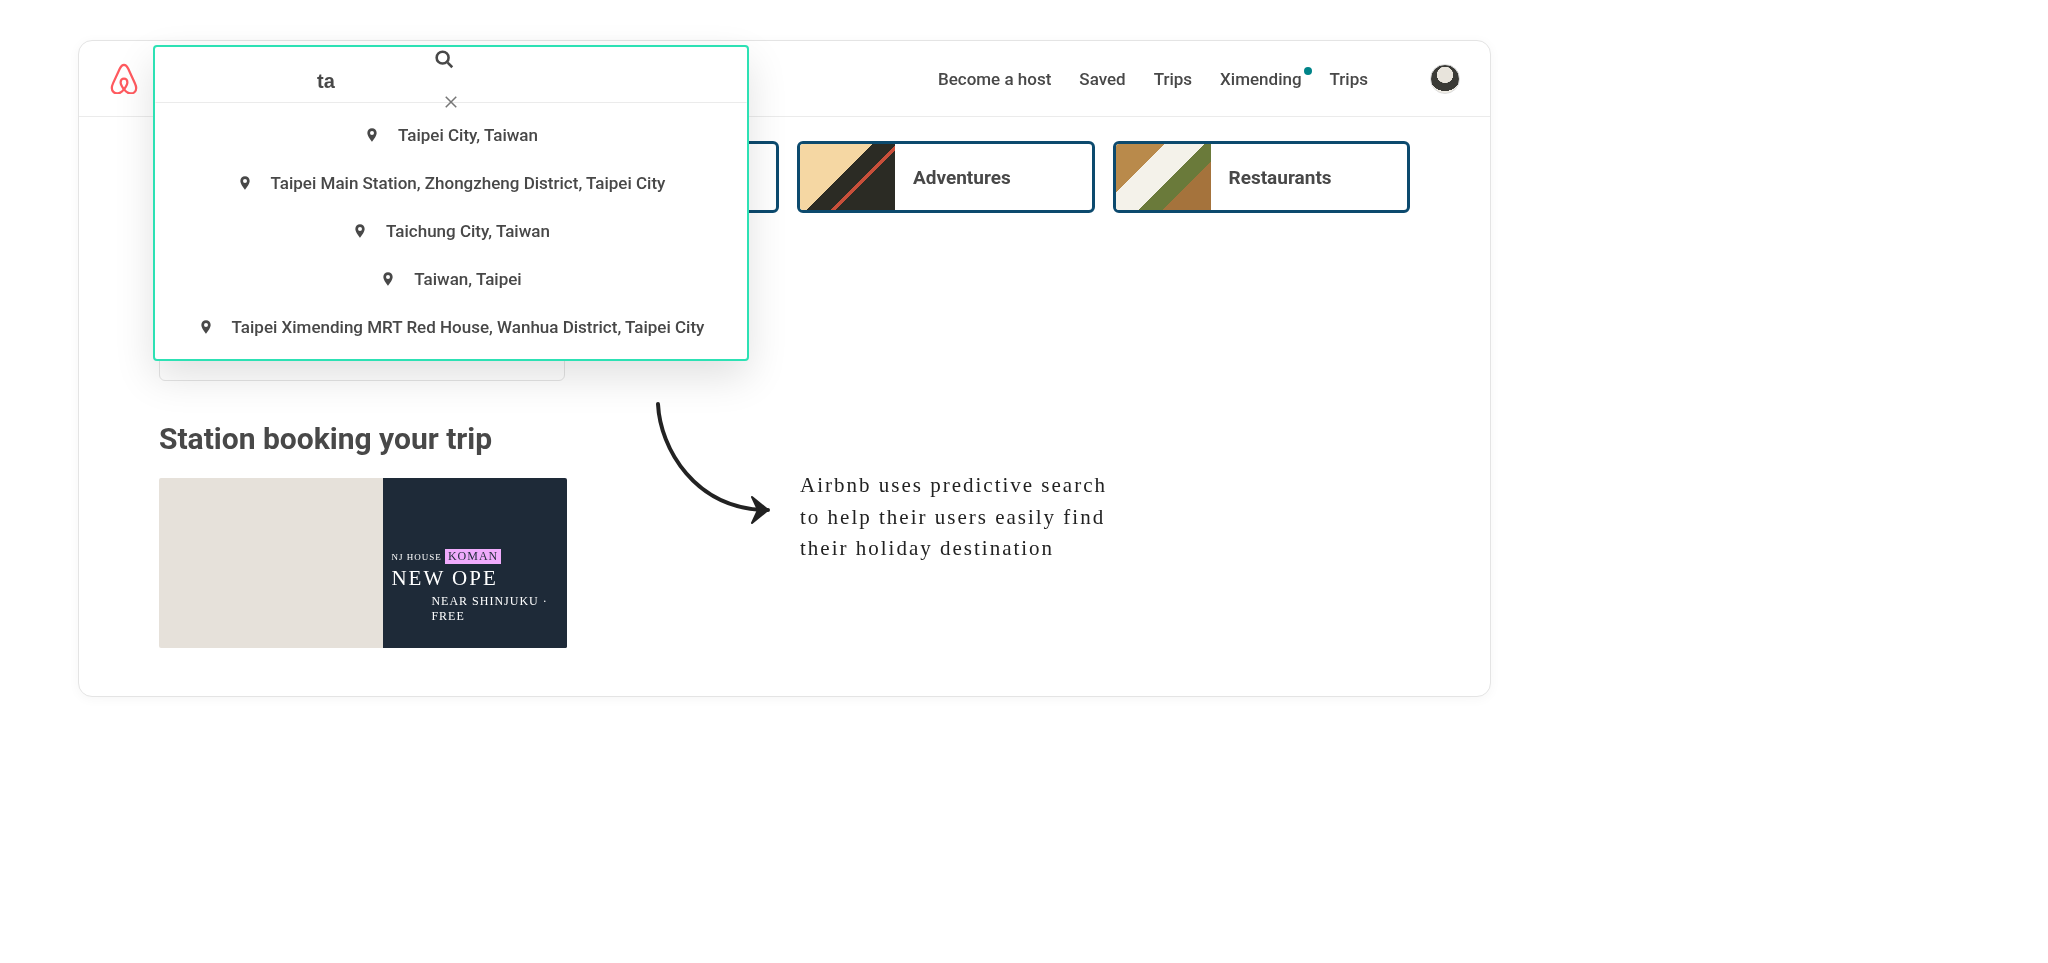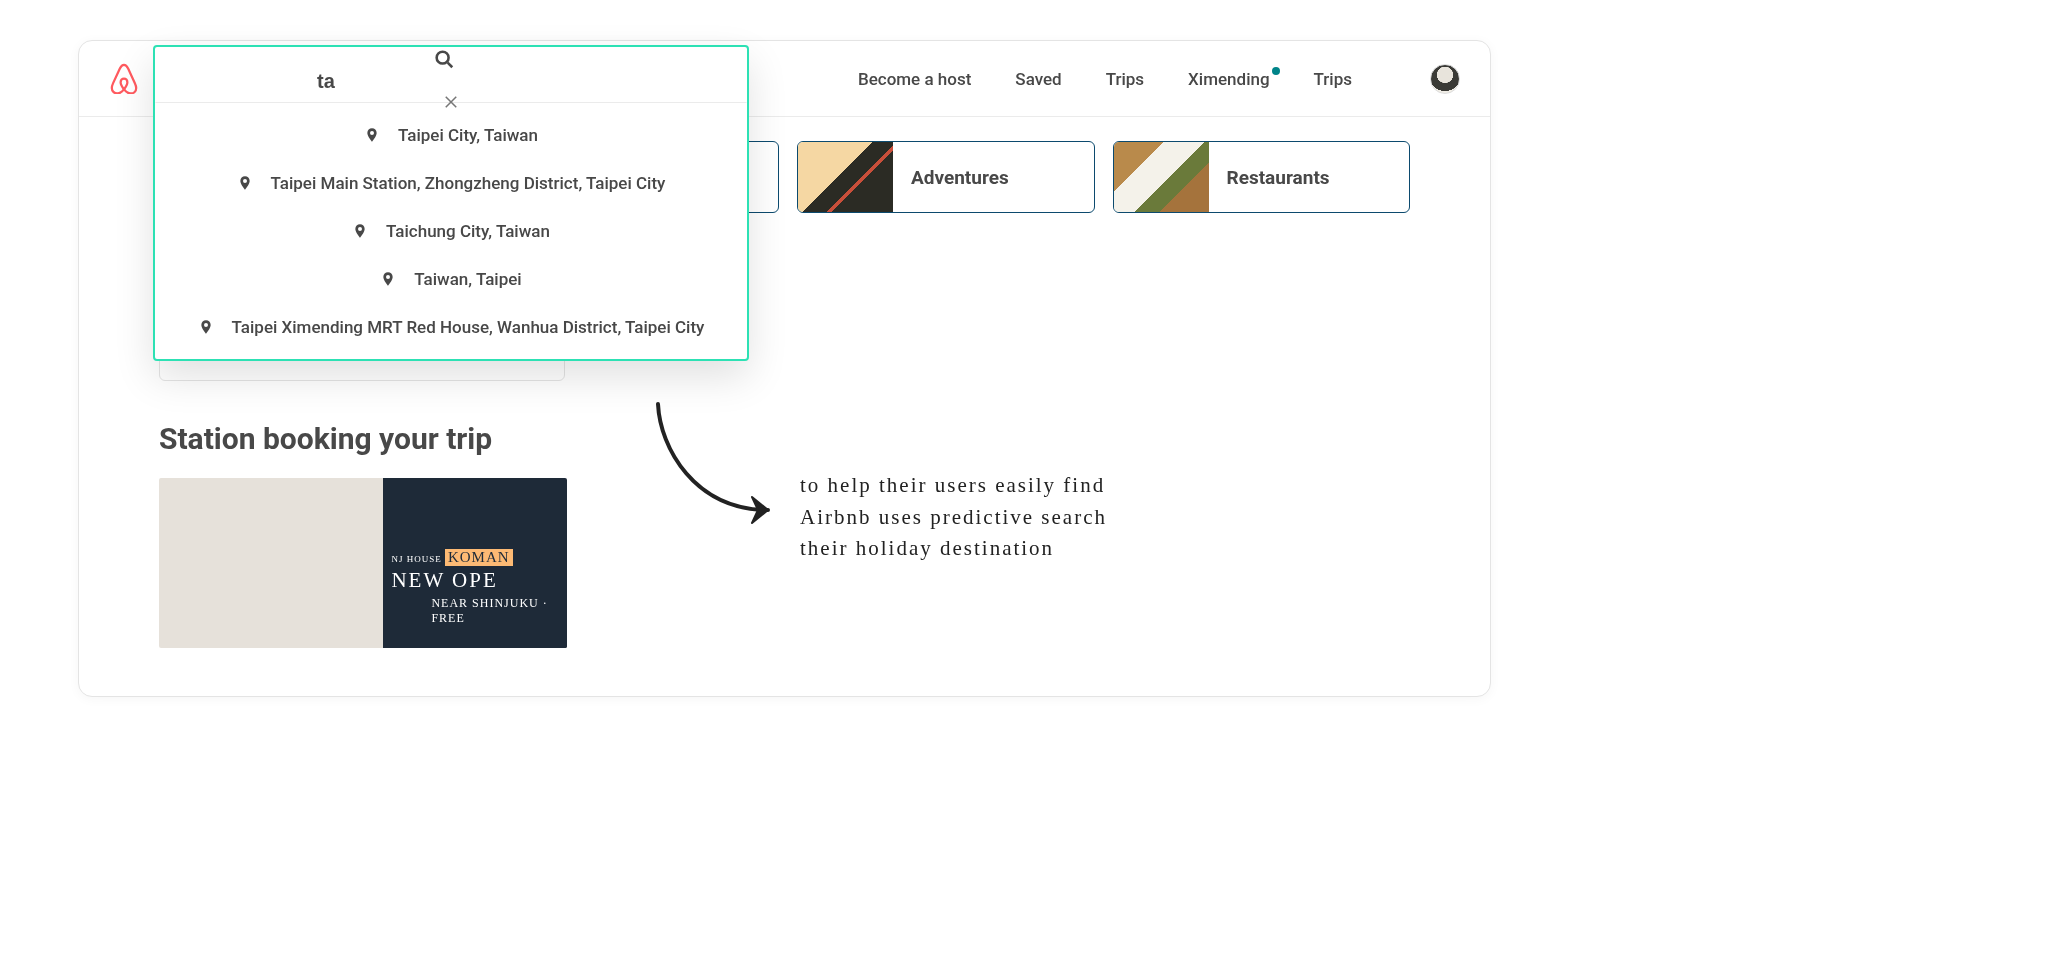"Become a host" .nav-links { gap: 44px -> 28px }
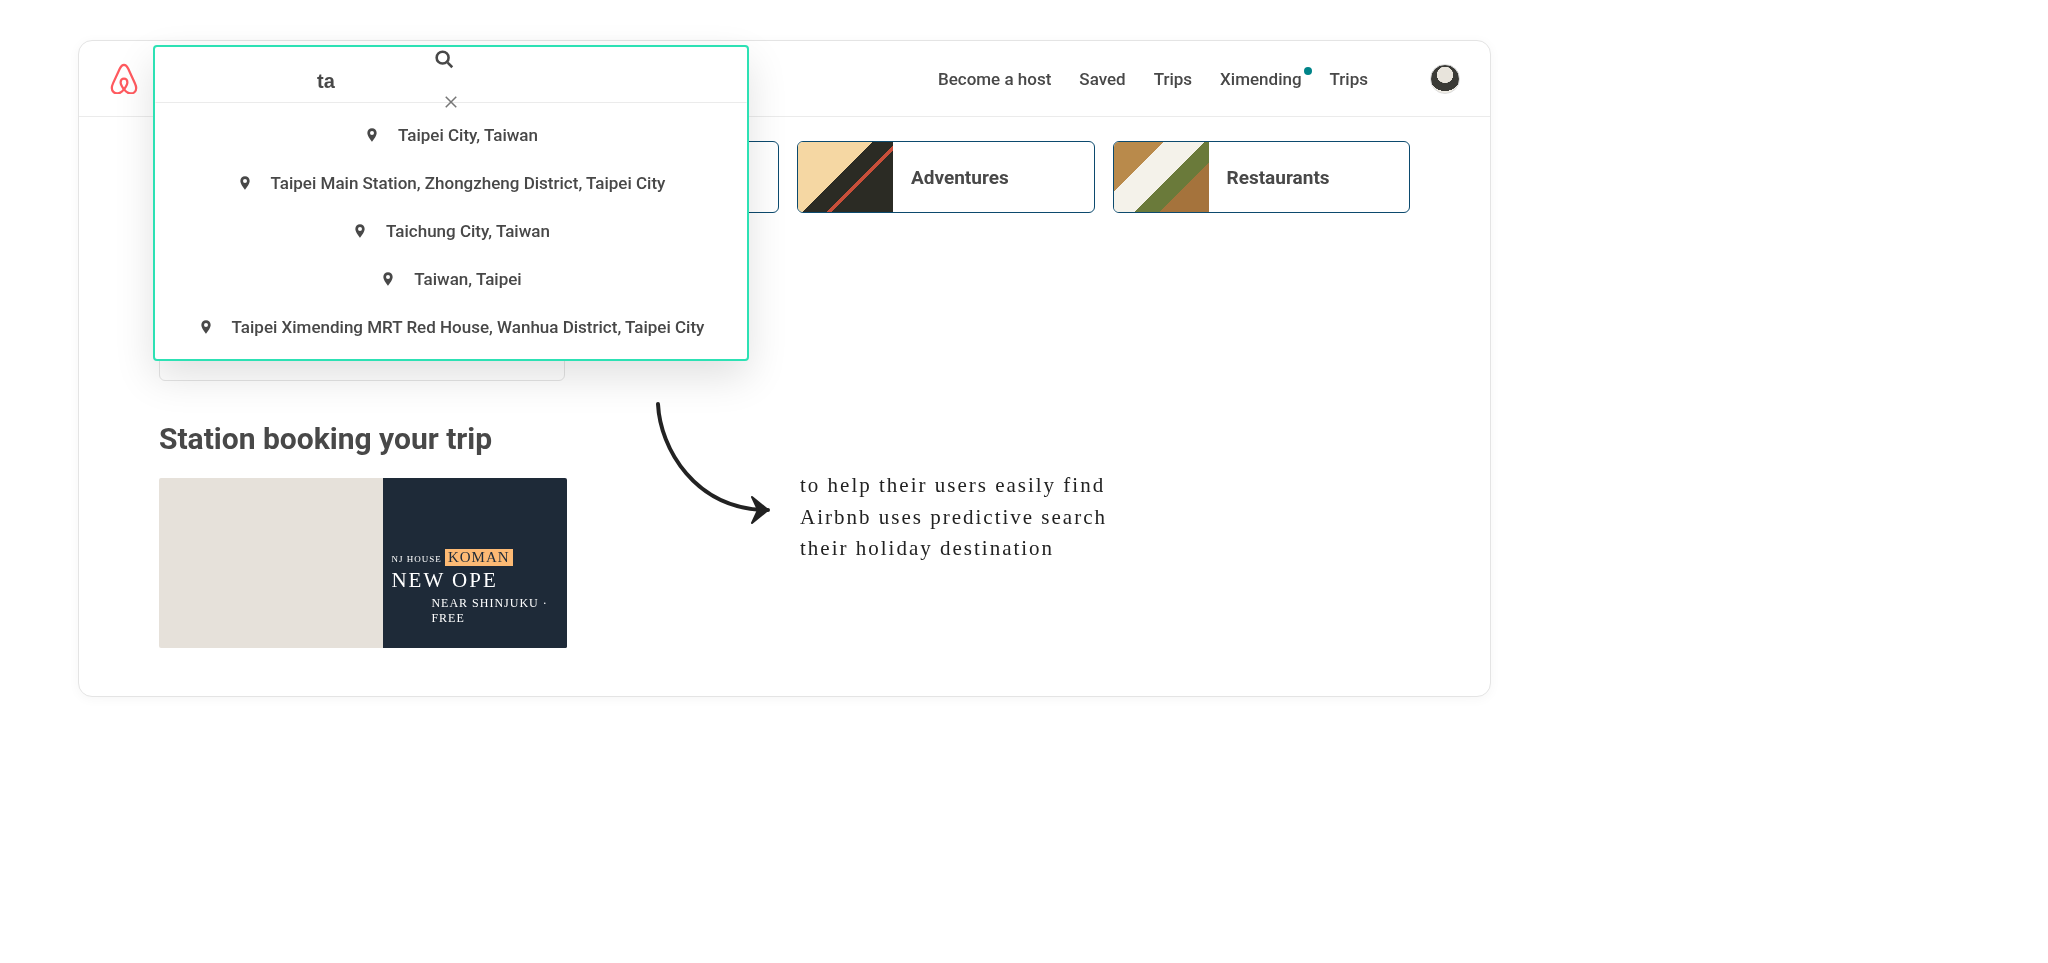"Adventures" .cat-card { border: 1px solid #0c4a6e -> 3px solid #0c4a6e }
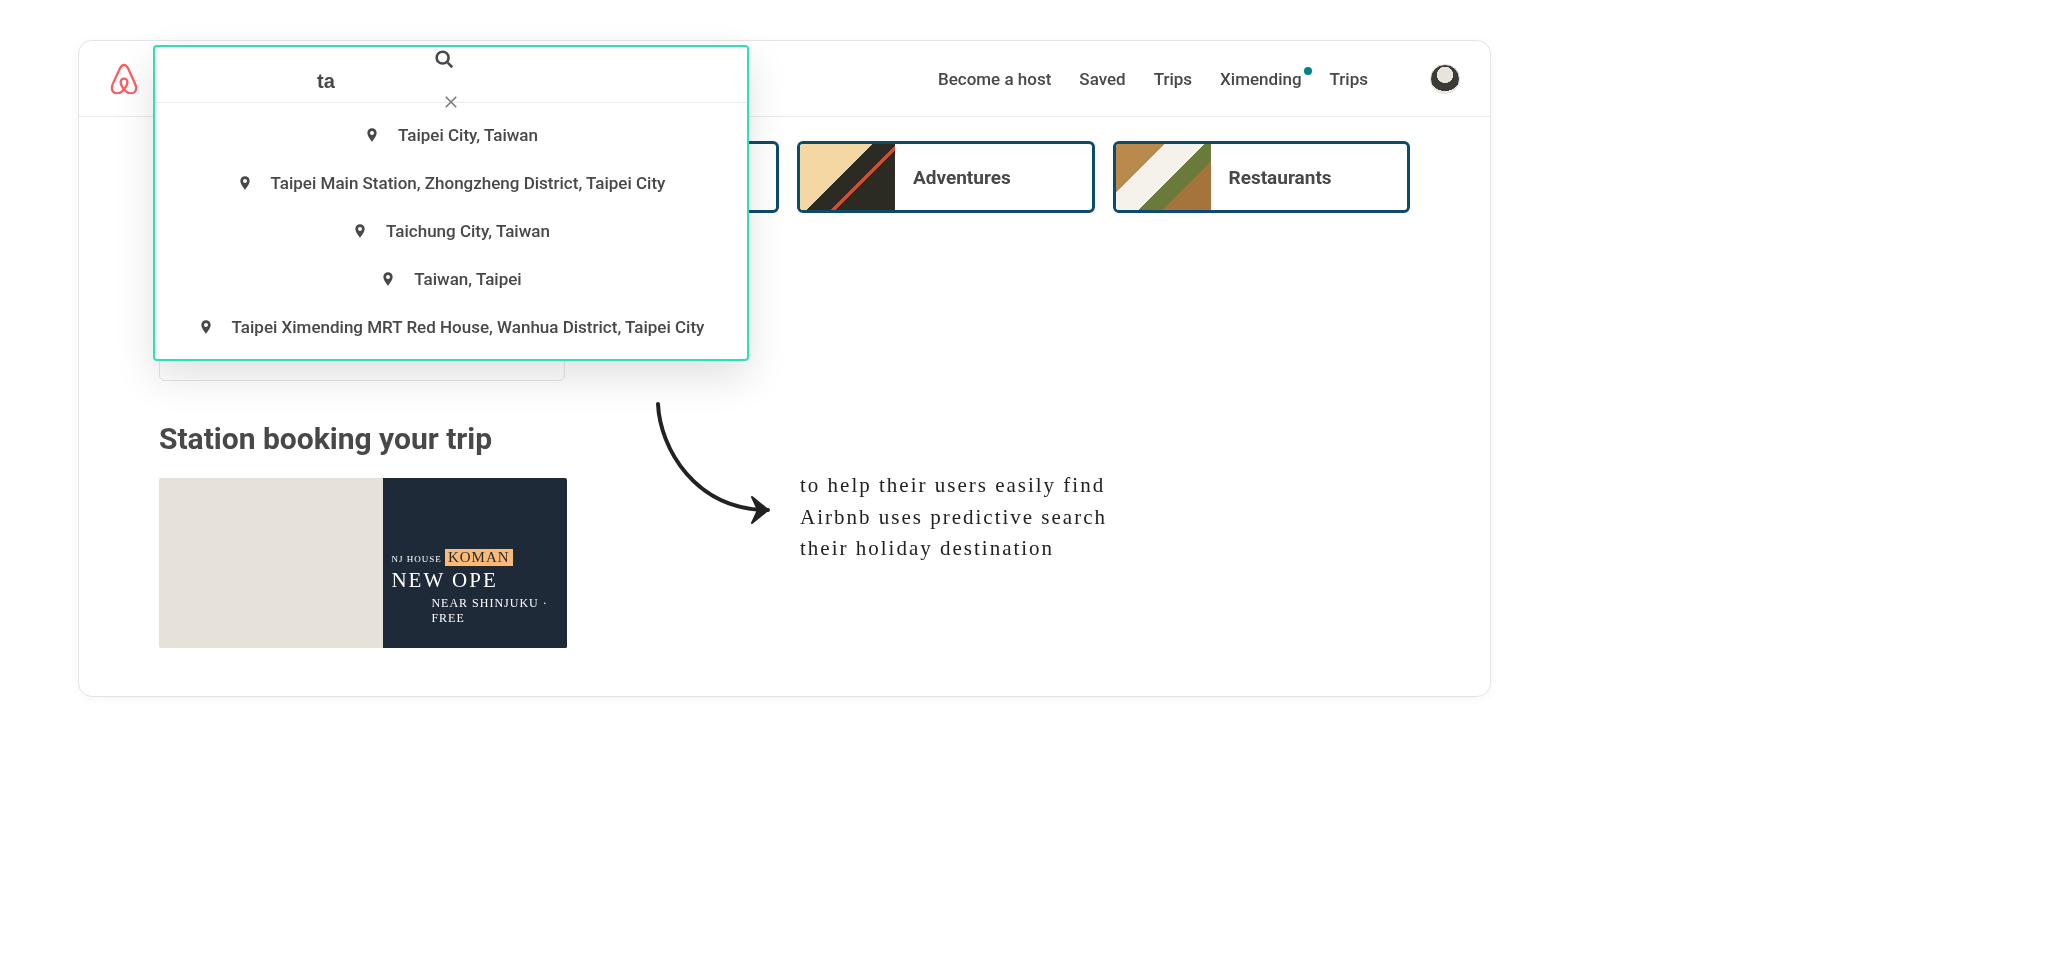"to help their users easily" div { order: before "Airbnb uses predictive search" -> after "Airbnb uses predictive search" }
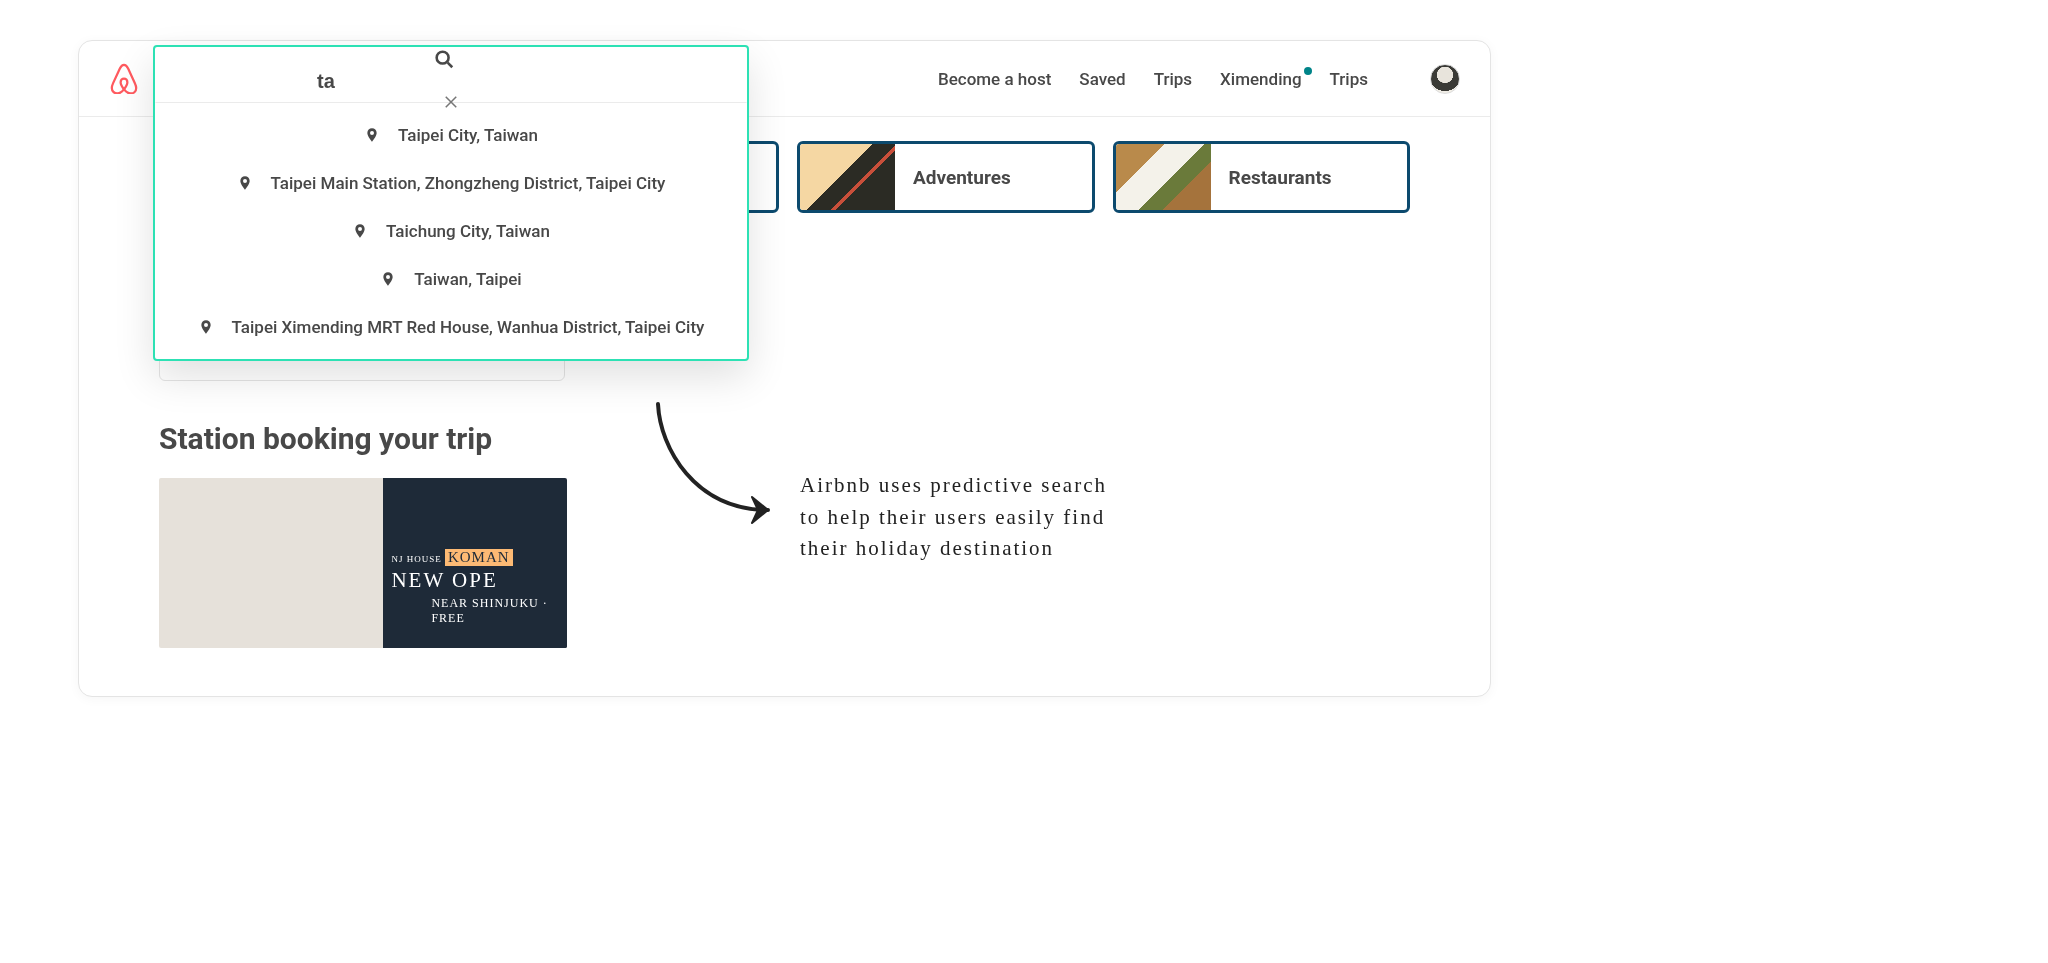"KOMAN" .ov-smallr { background: #fdba74 -> #f0abfc; font-size: 15px -> 12px }
